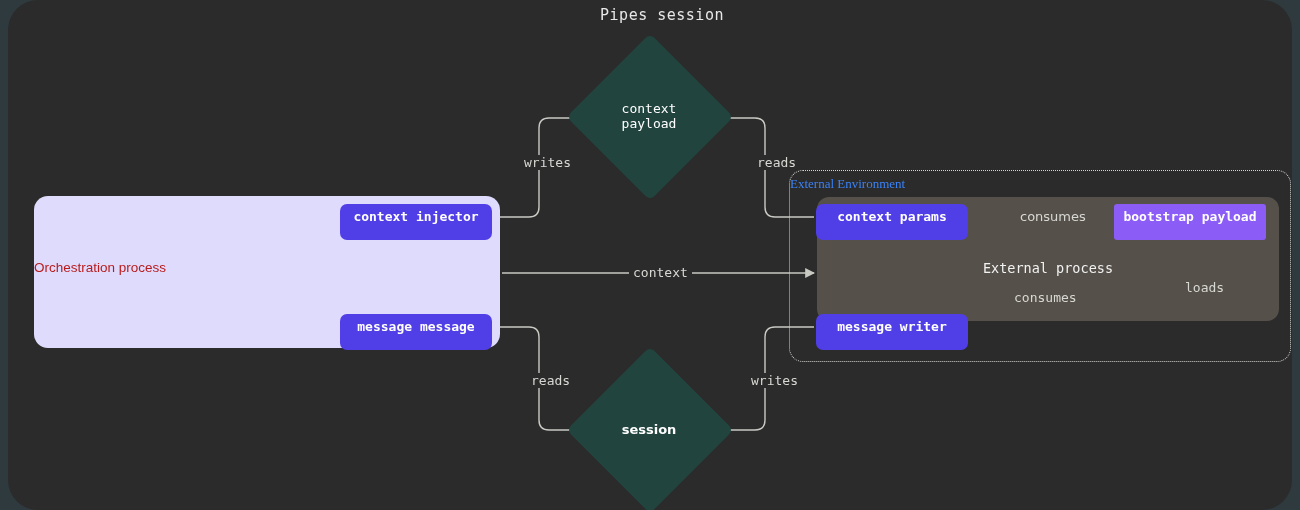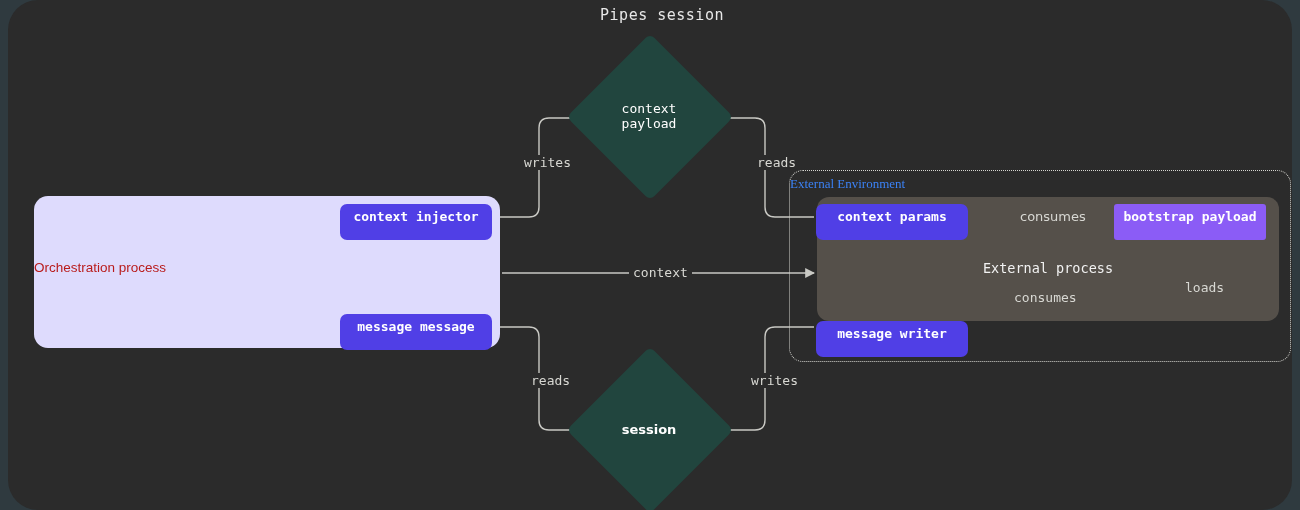"message writer" #node-message-writer { top: 321px -> 314px }
